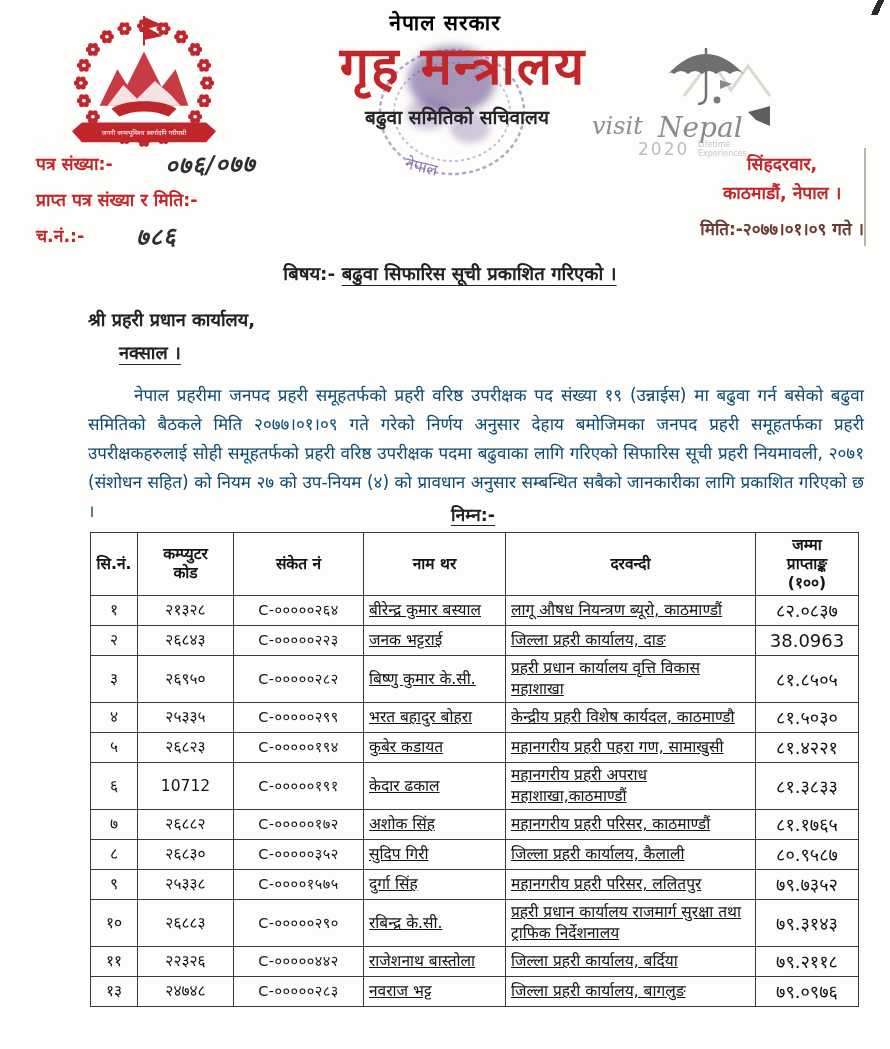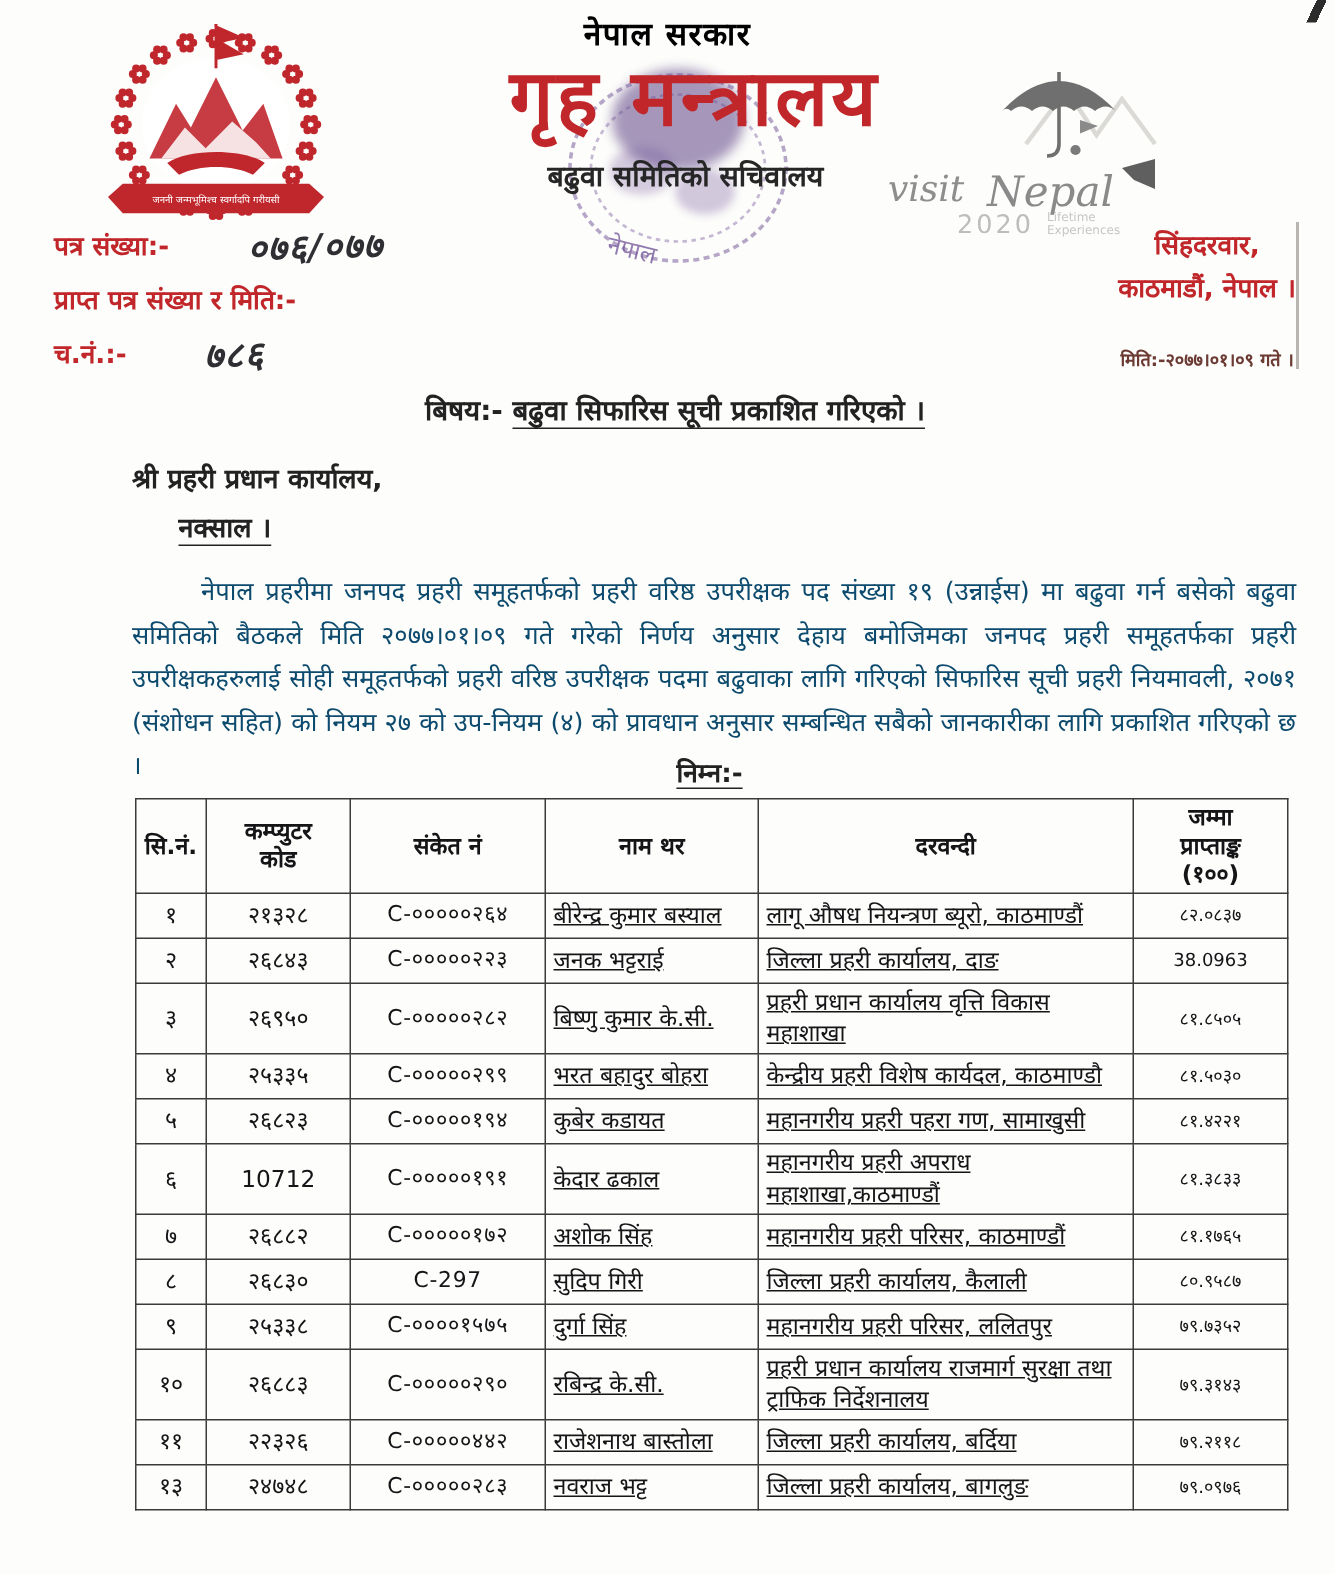"मिति:-२०७७।०१।०९ गते ।" .date-line { font-size: 12px -> 17px; margin-top: 23px -> 9px }
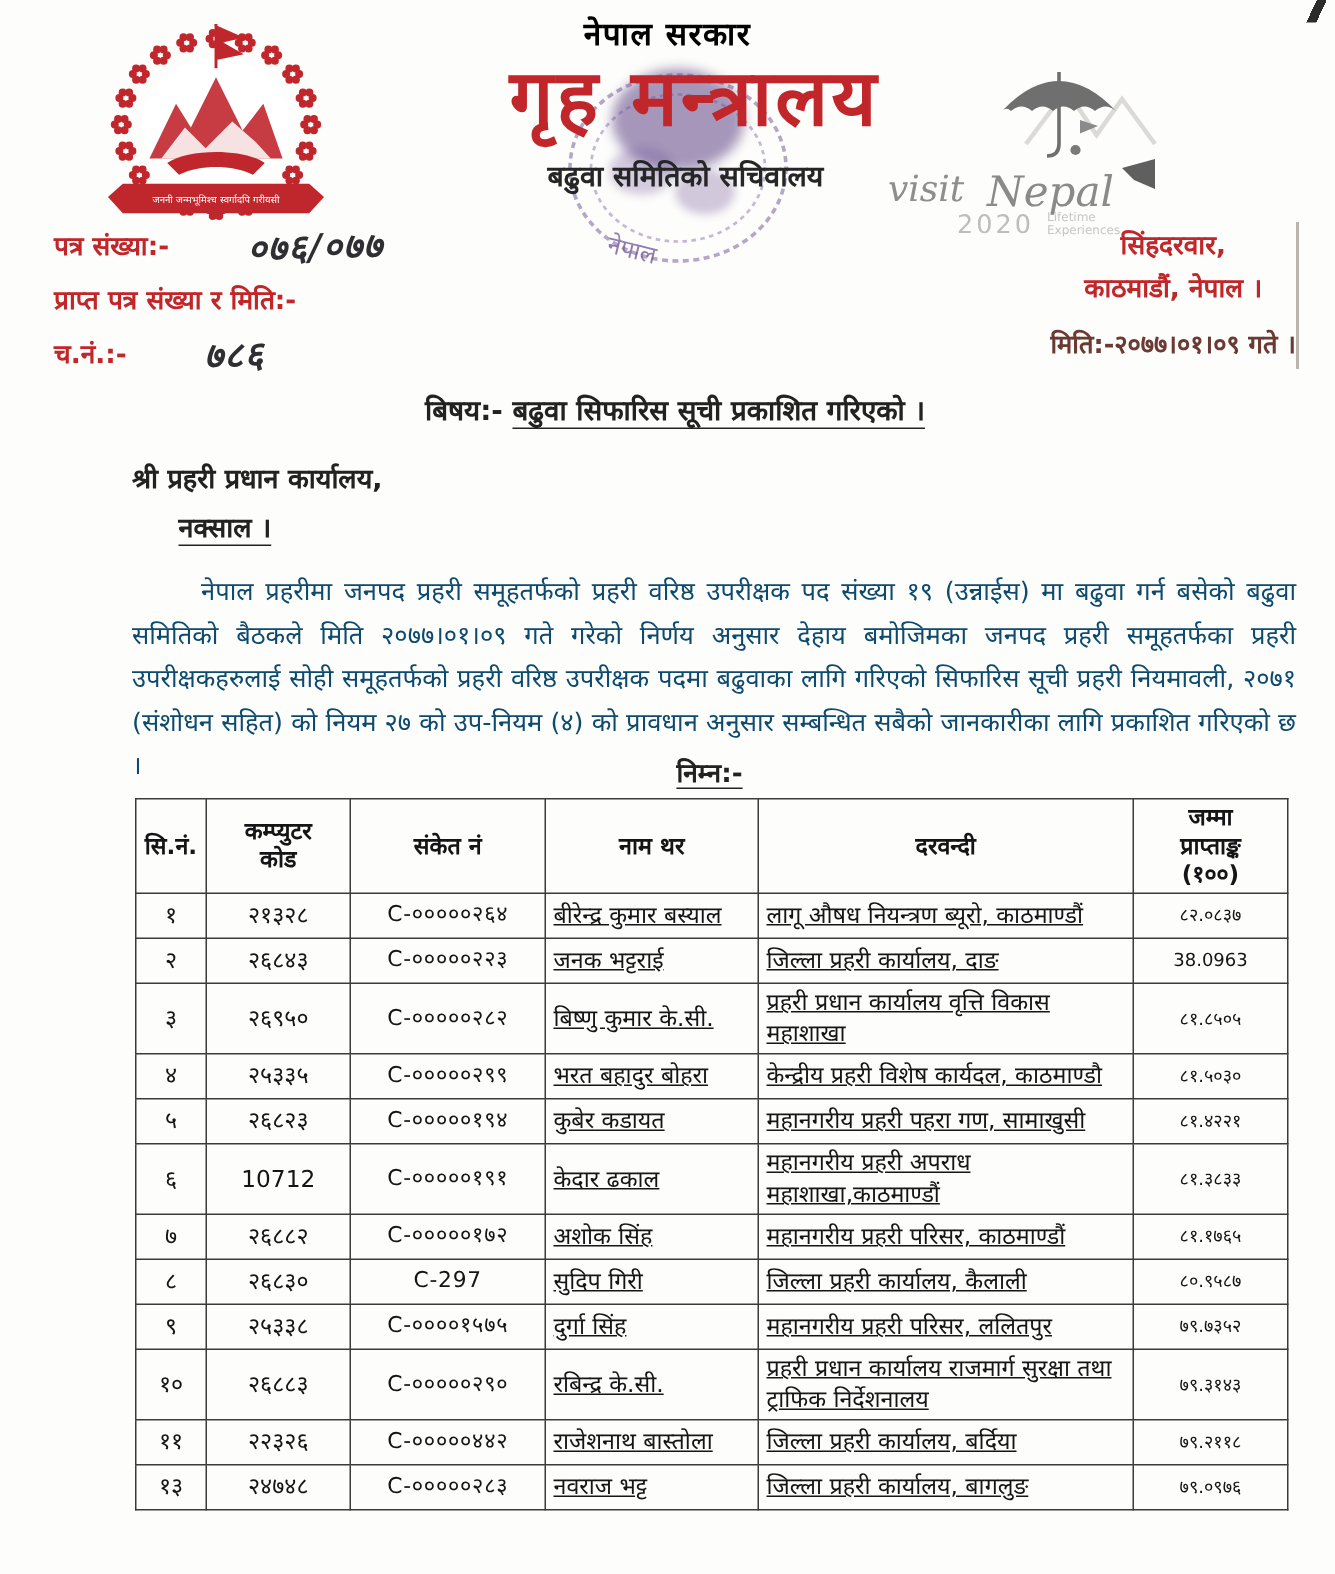"८२.०८३७" td.marks { font-size: 12px -> 18px }
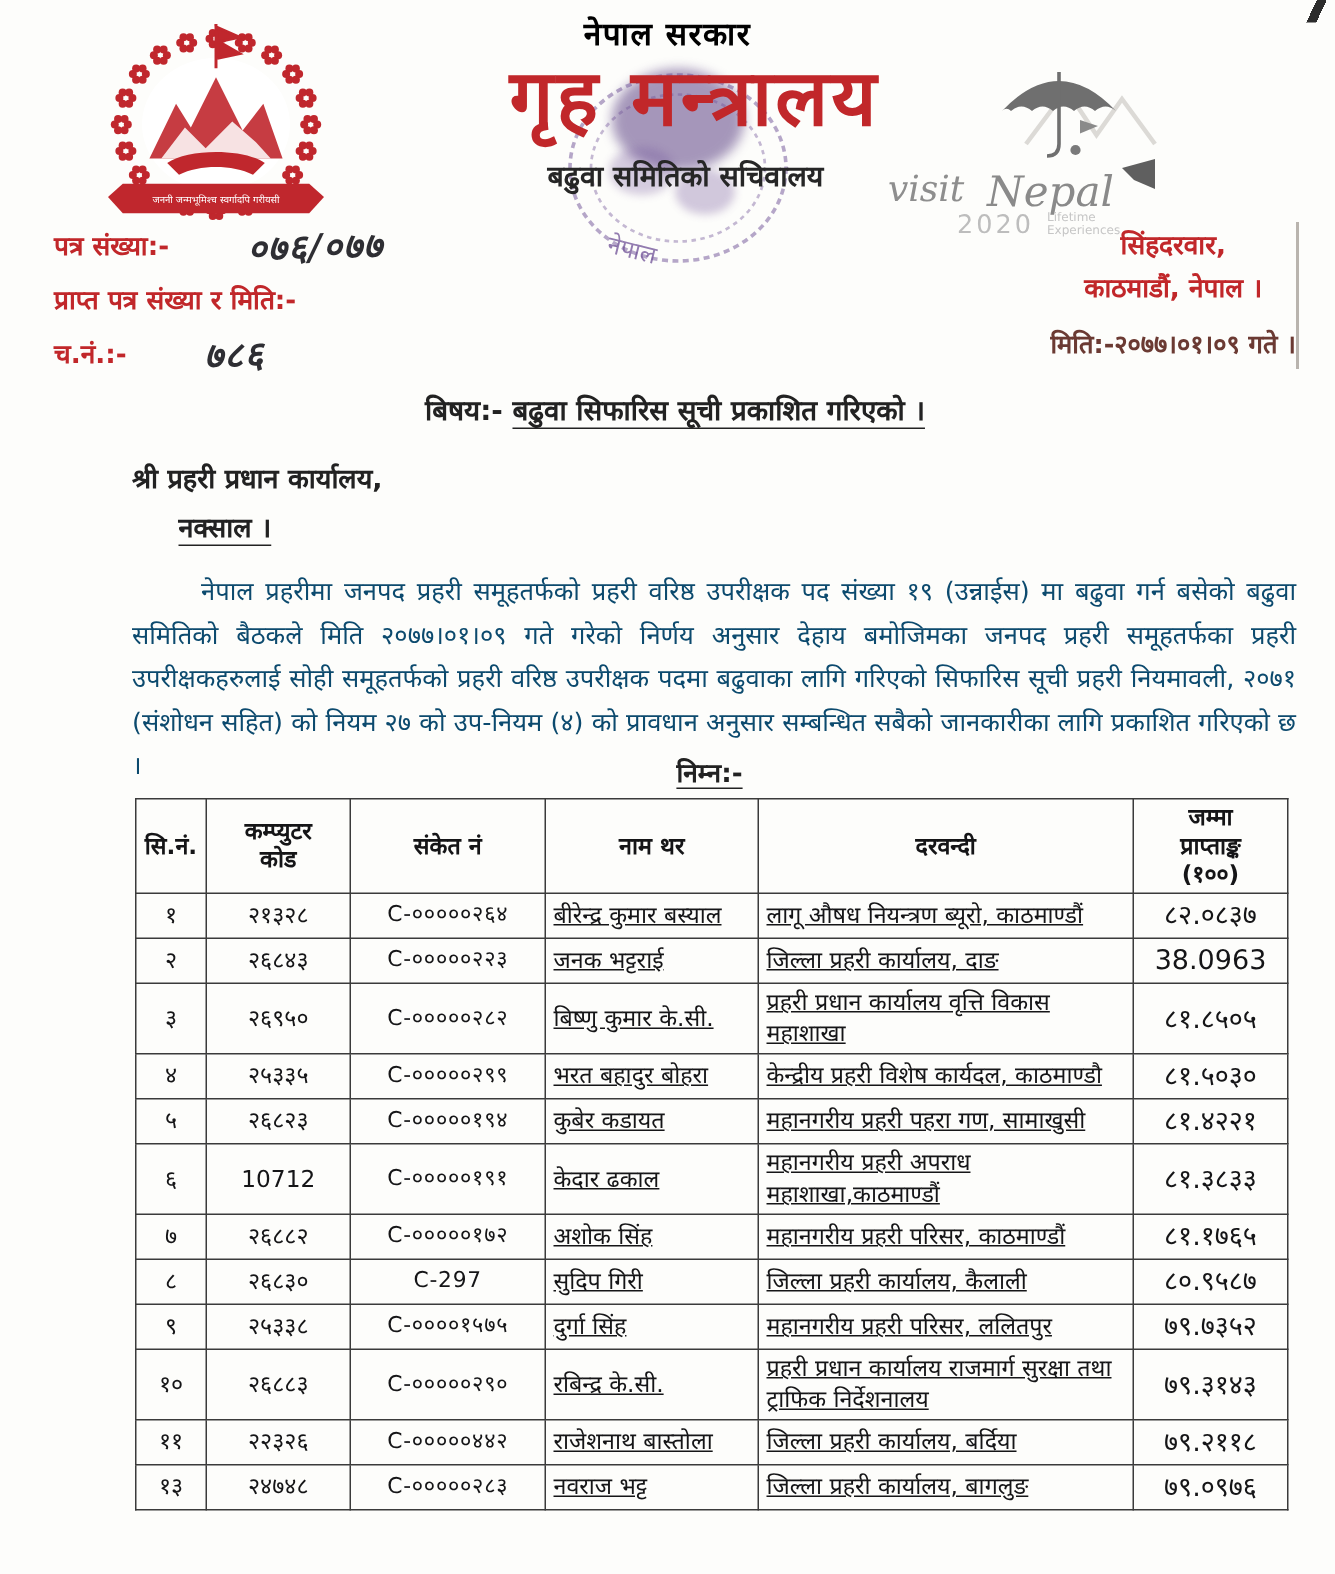"C-297" td.c { text: C-297 -> C-०००००३५२ }
